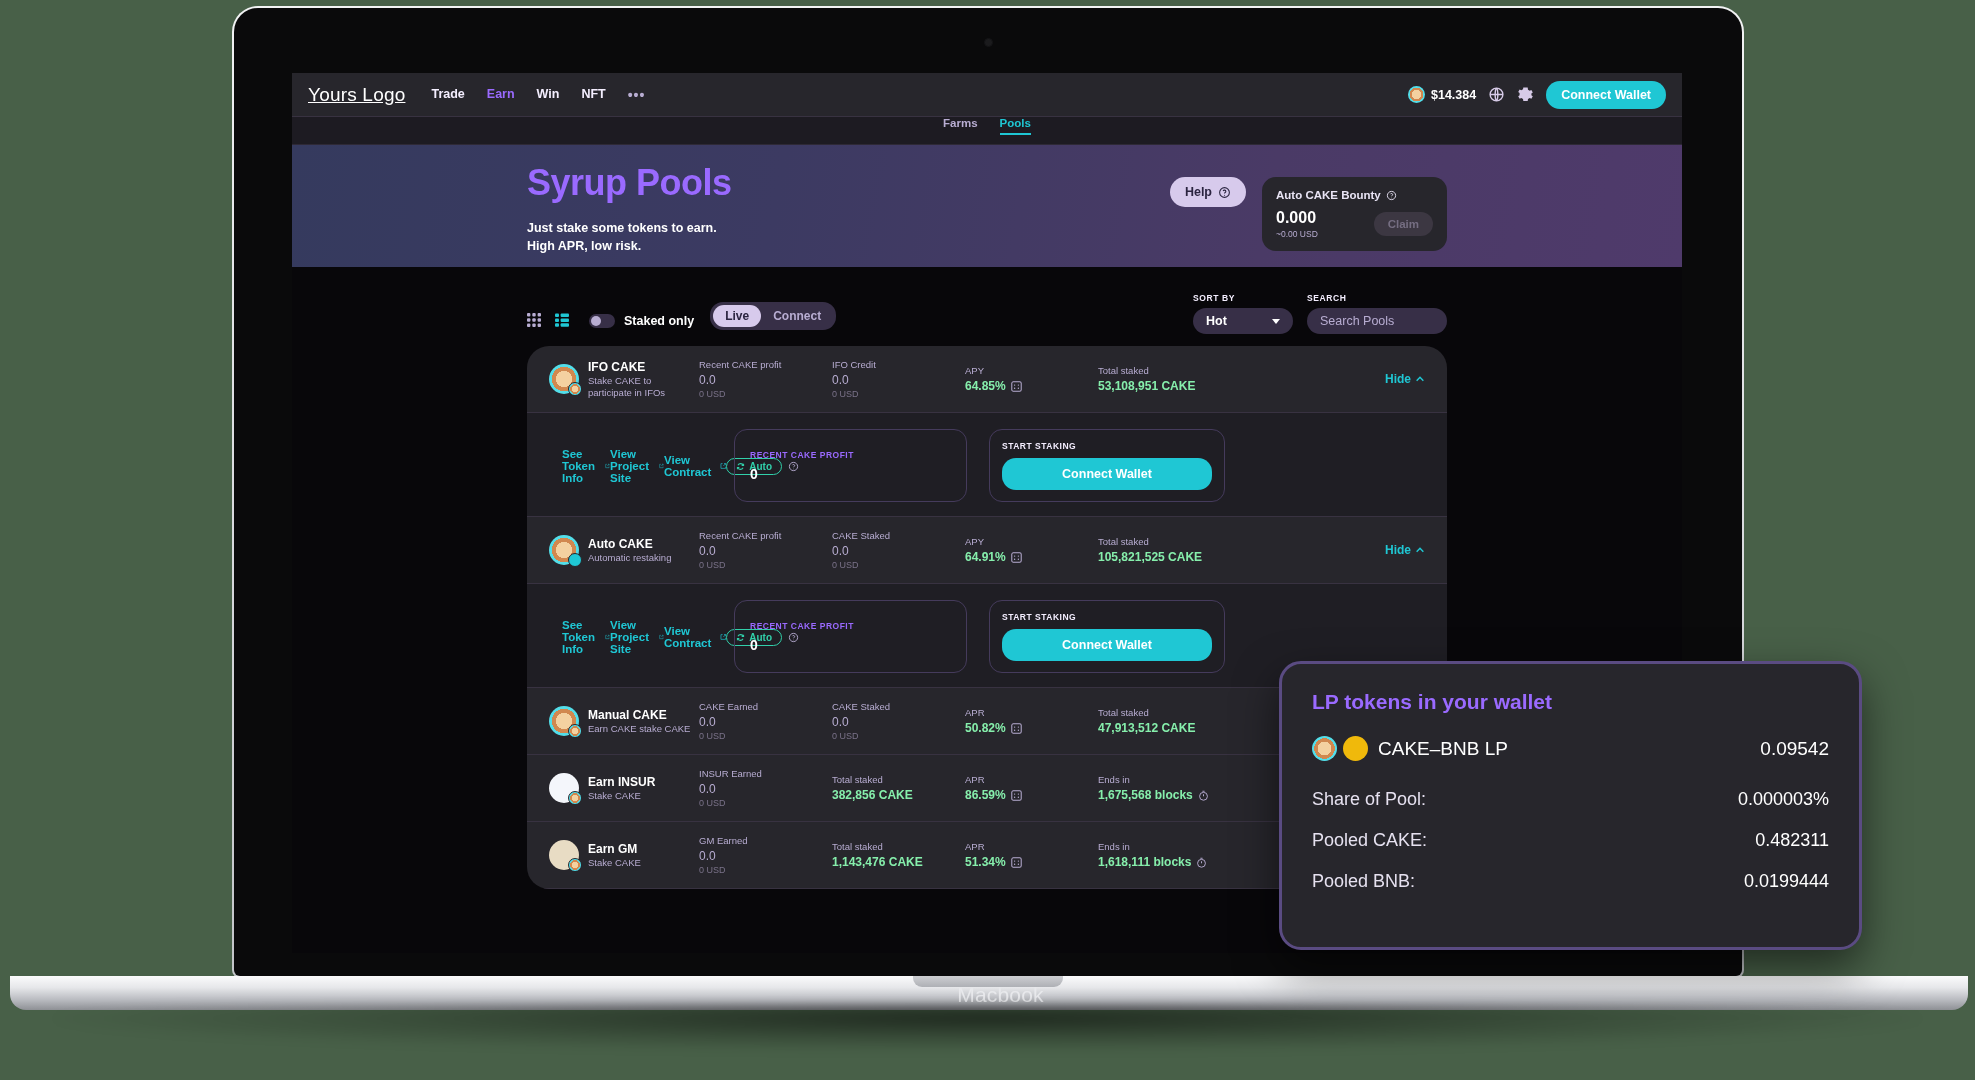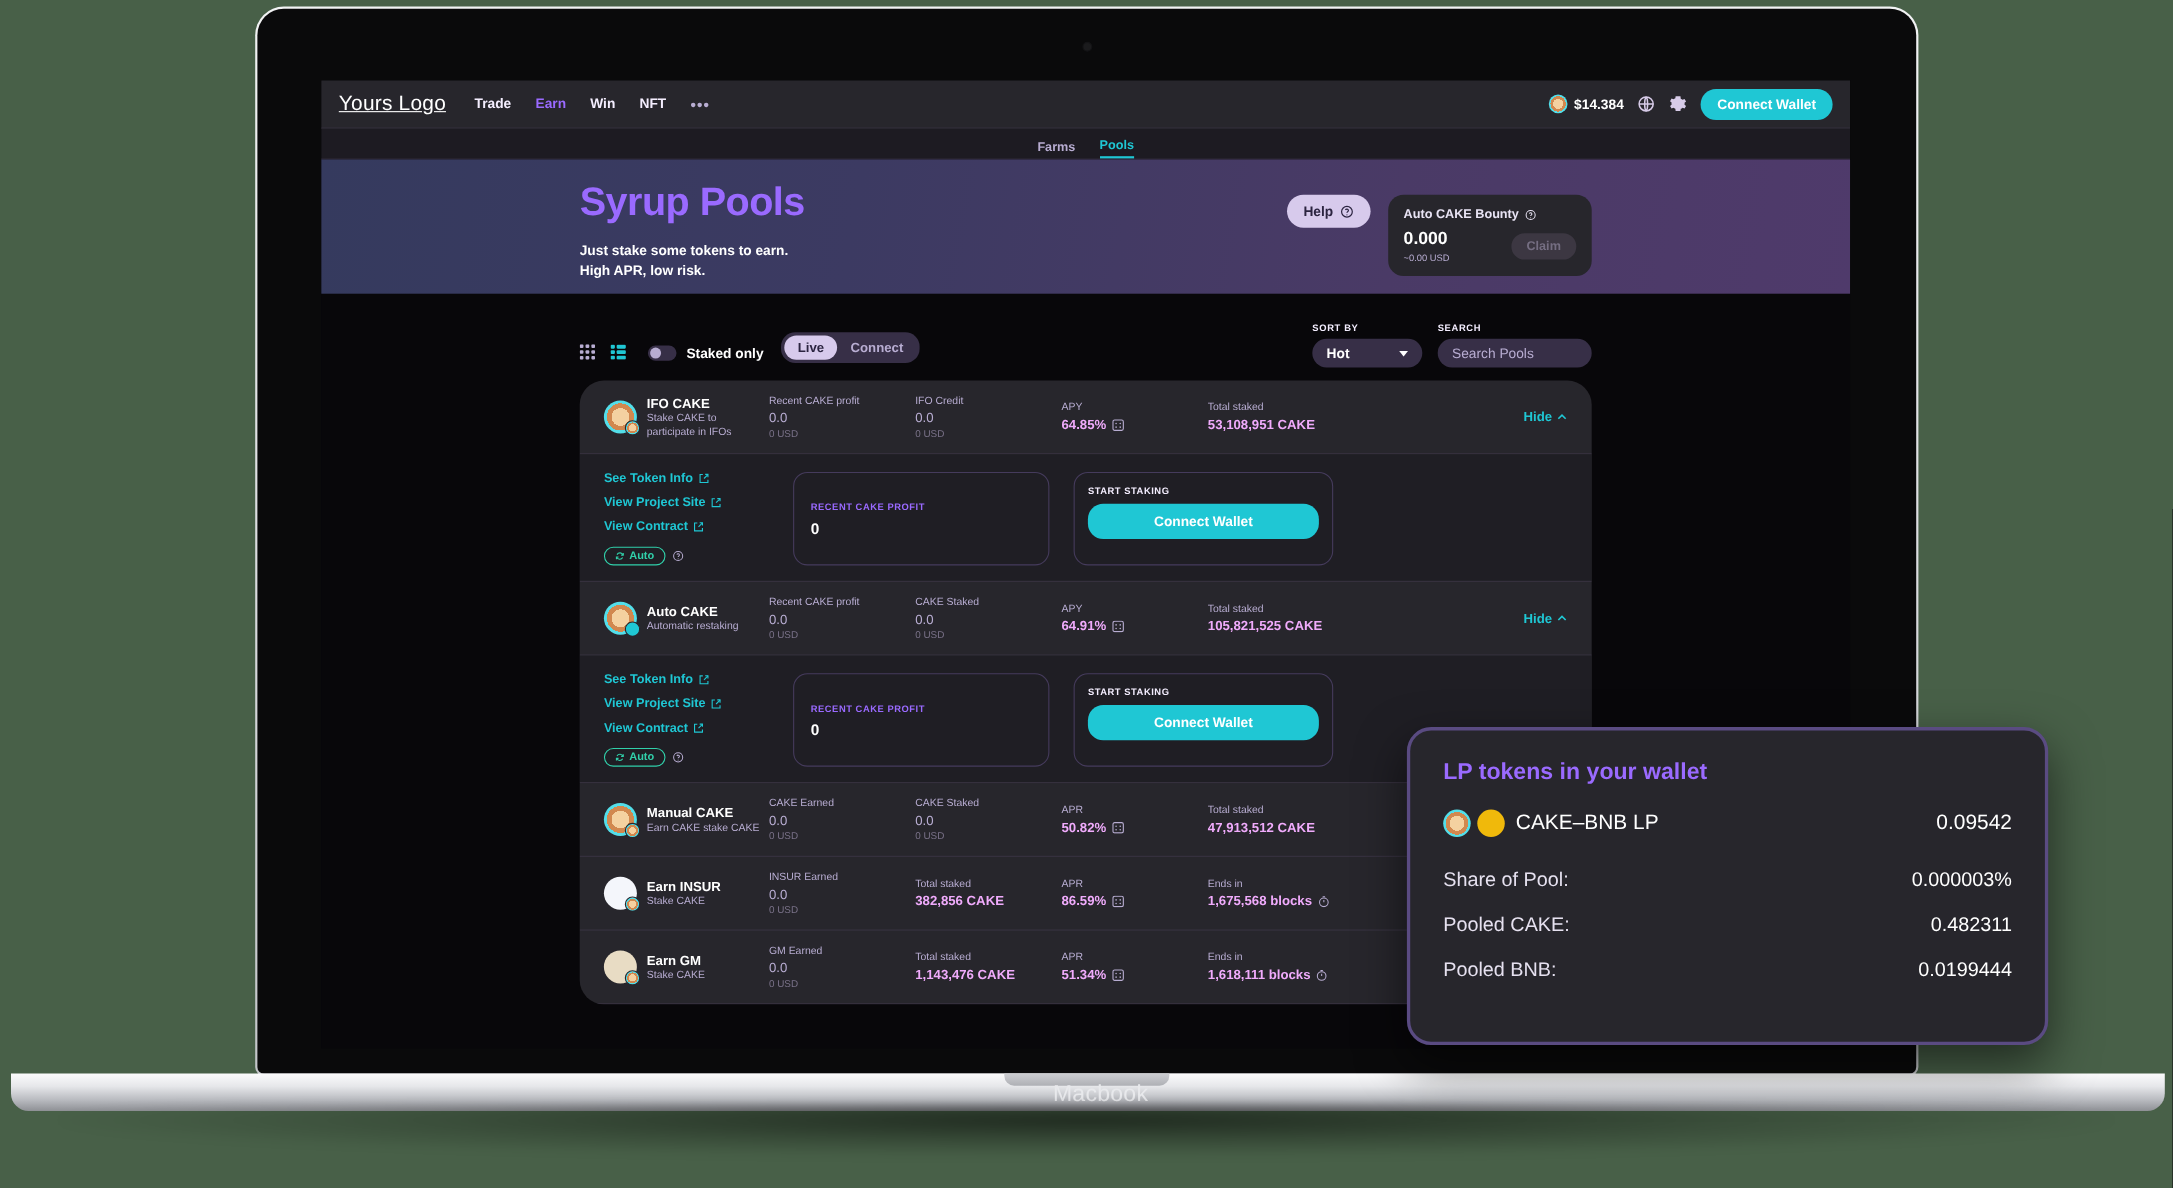"Farms" .subnav { align-items: flex-end -> flex-start }
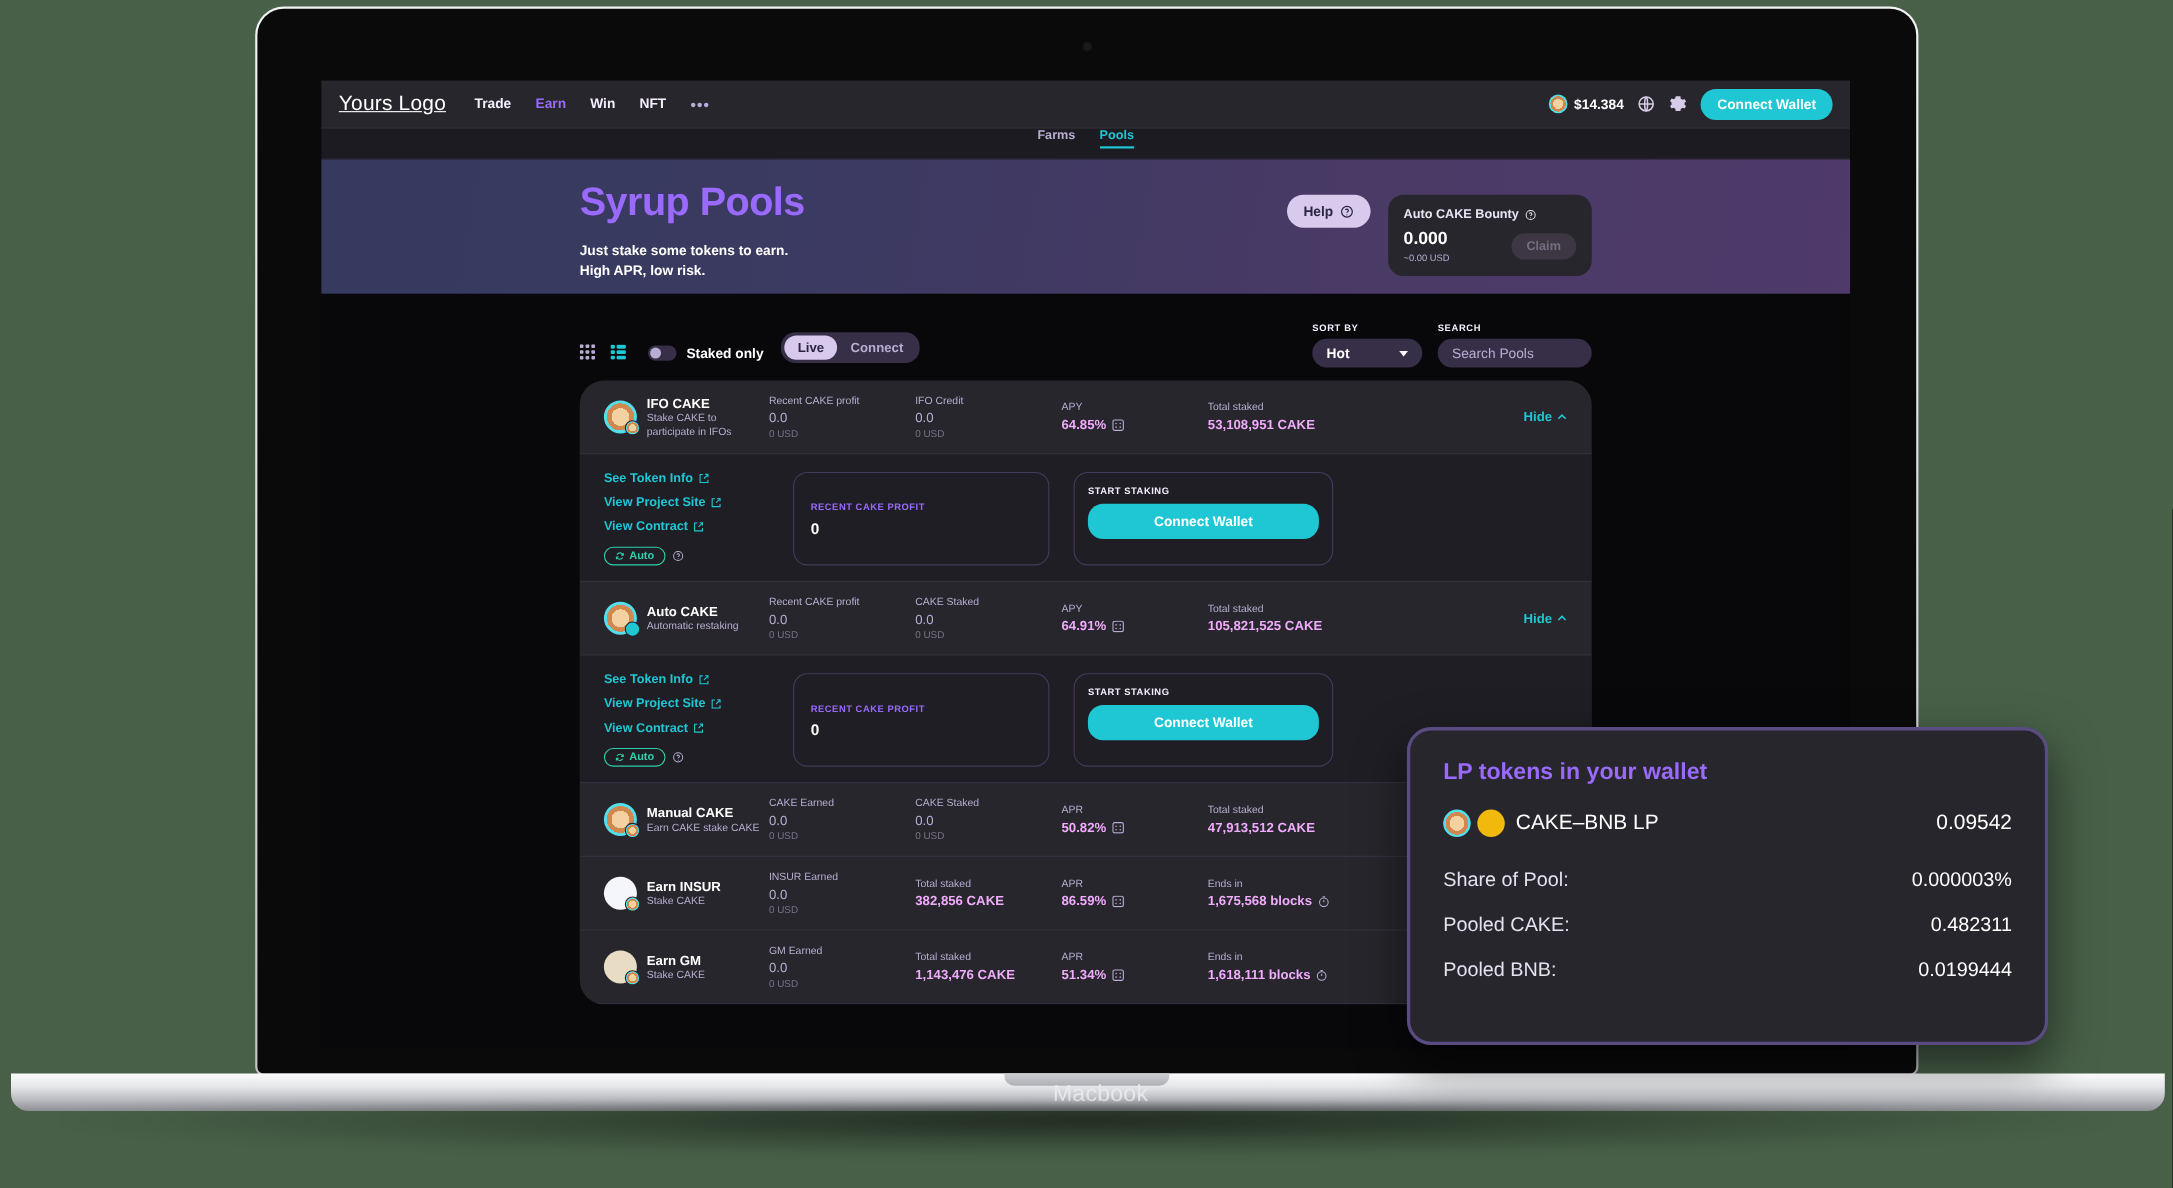"64.85%" .col-value { color: #f0abfc -> #86efac }
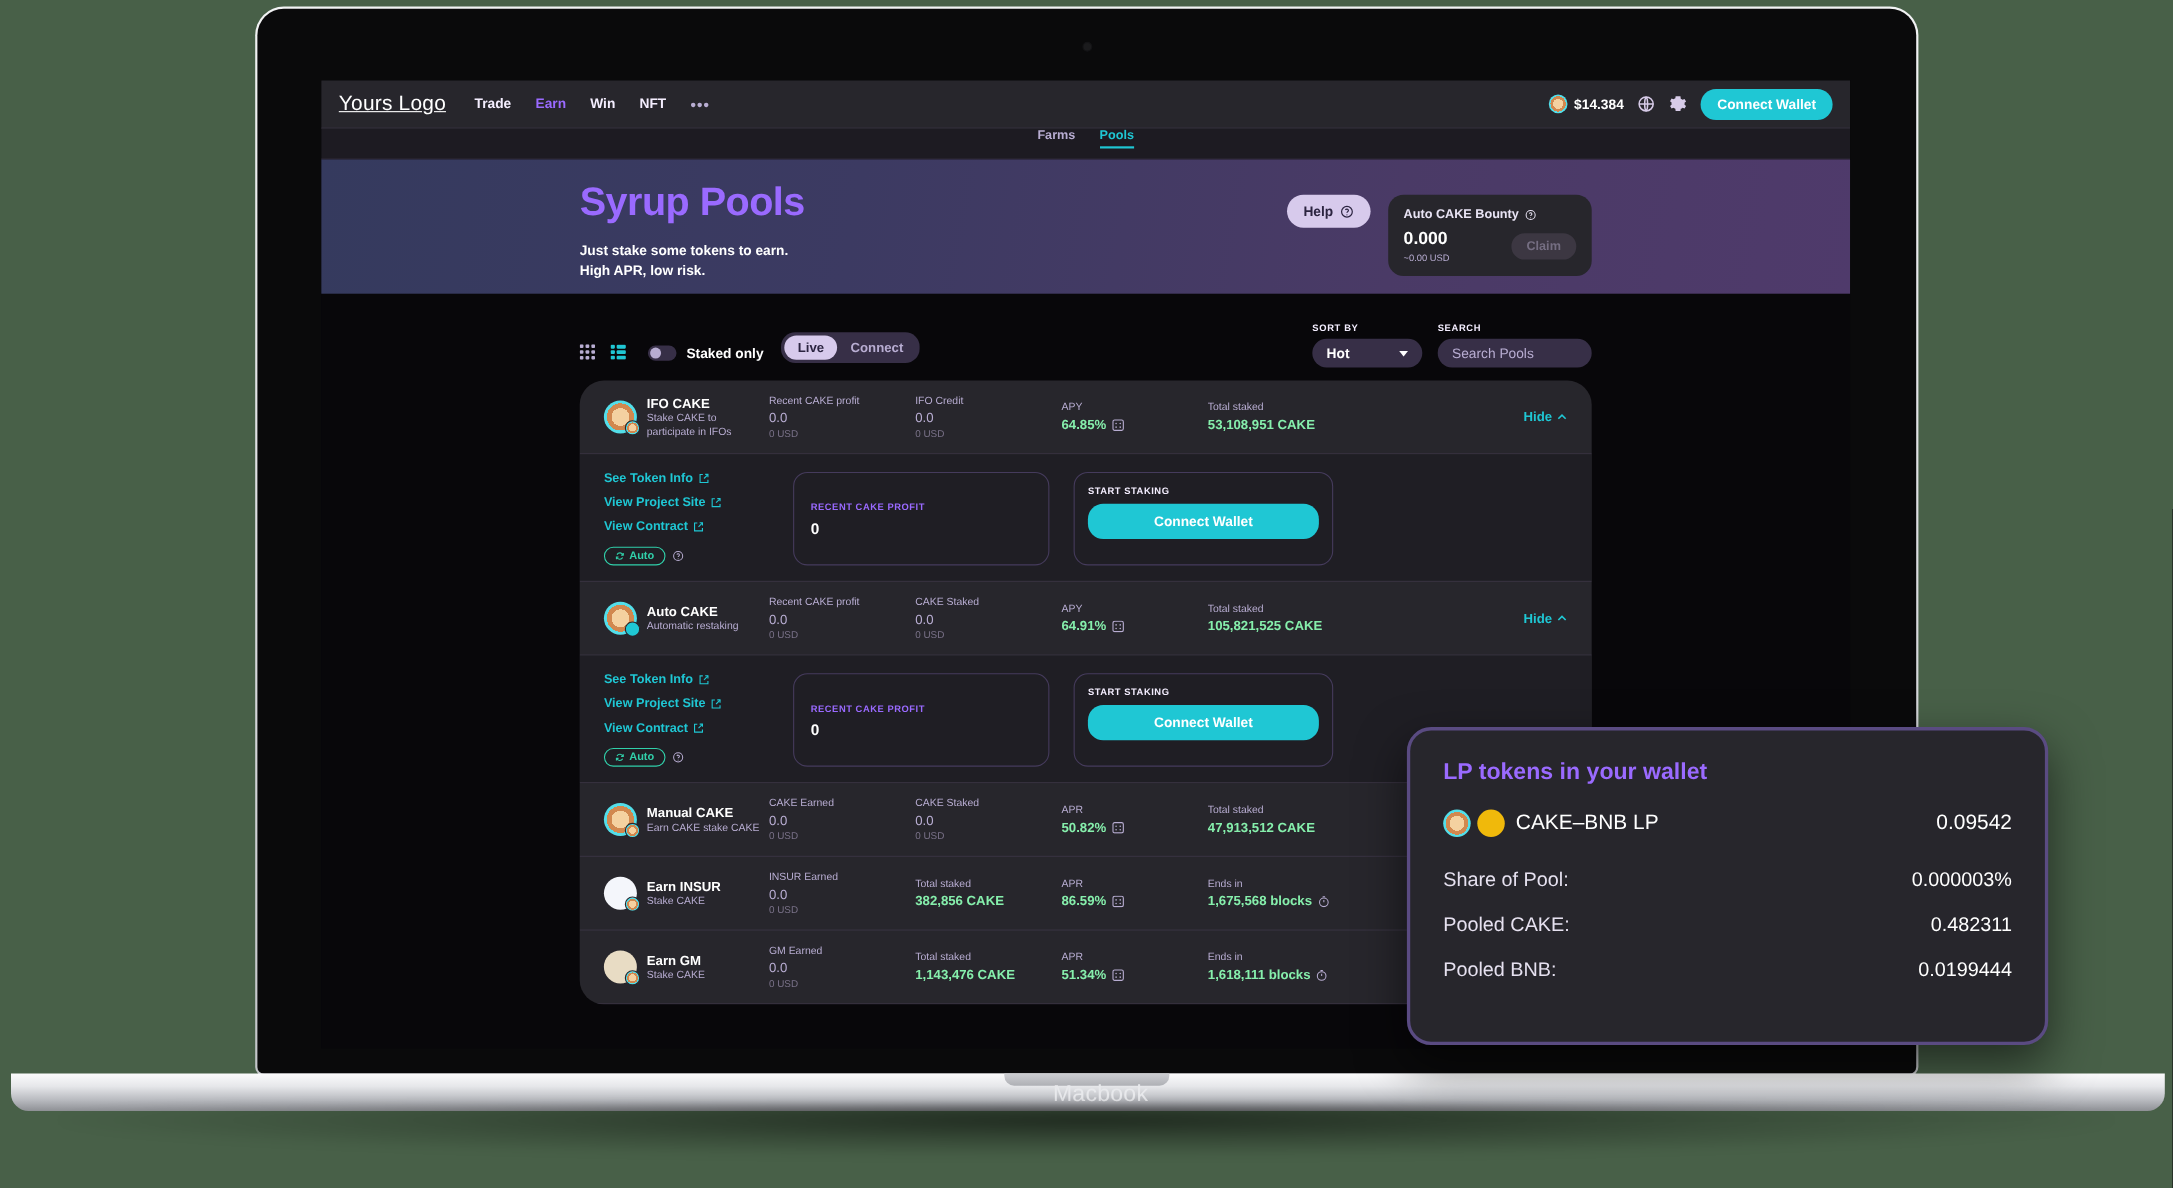"See Token Info" .links-col { flex-direction: column -> row; gap: 10px -> 0; margin-left: none -> 13px }
